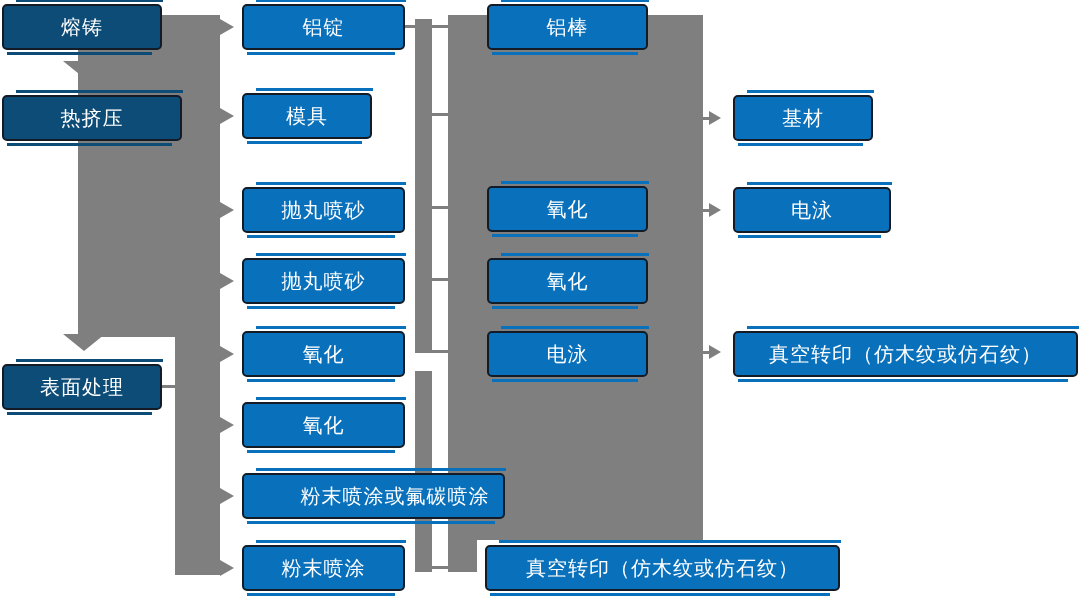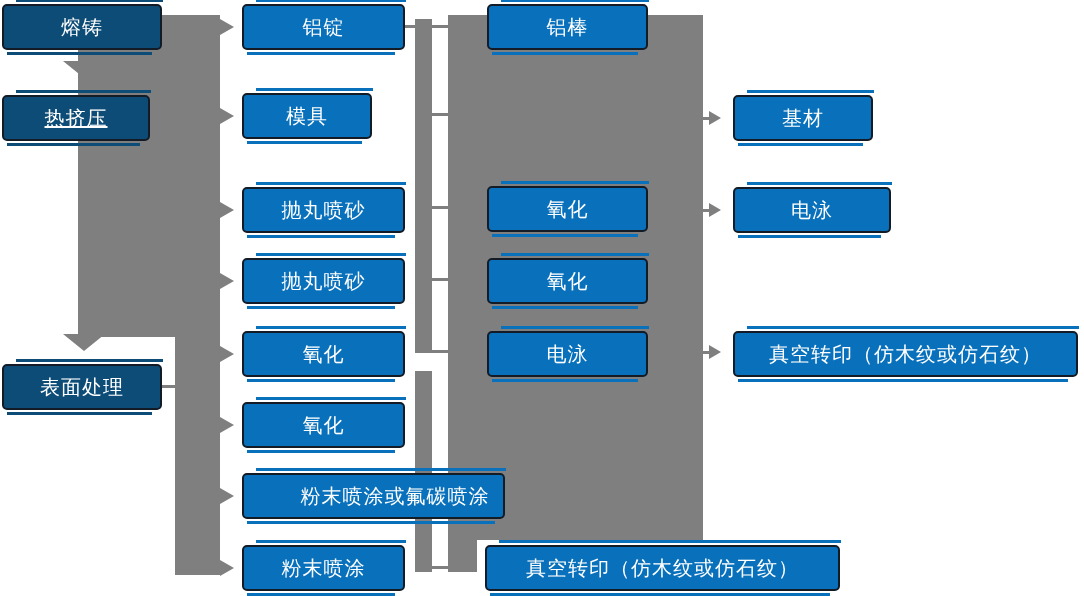"热挤压" div.node { text-decoration: underline -> none; width: 148px -> 180px }
